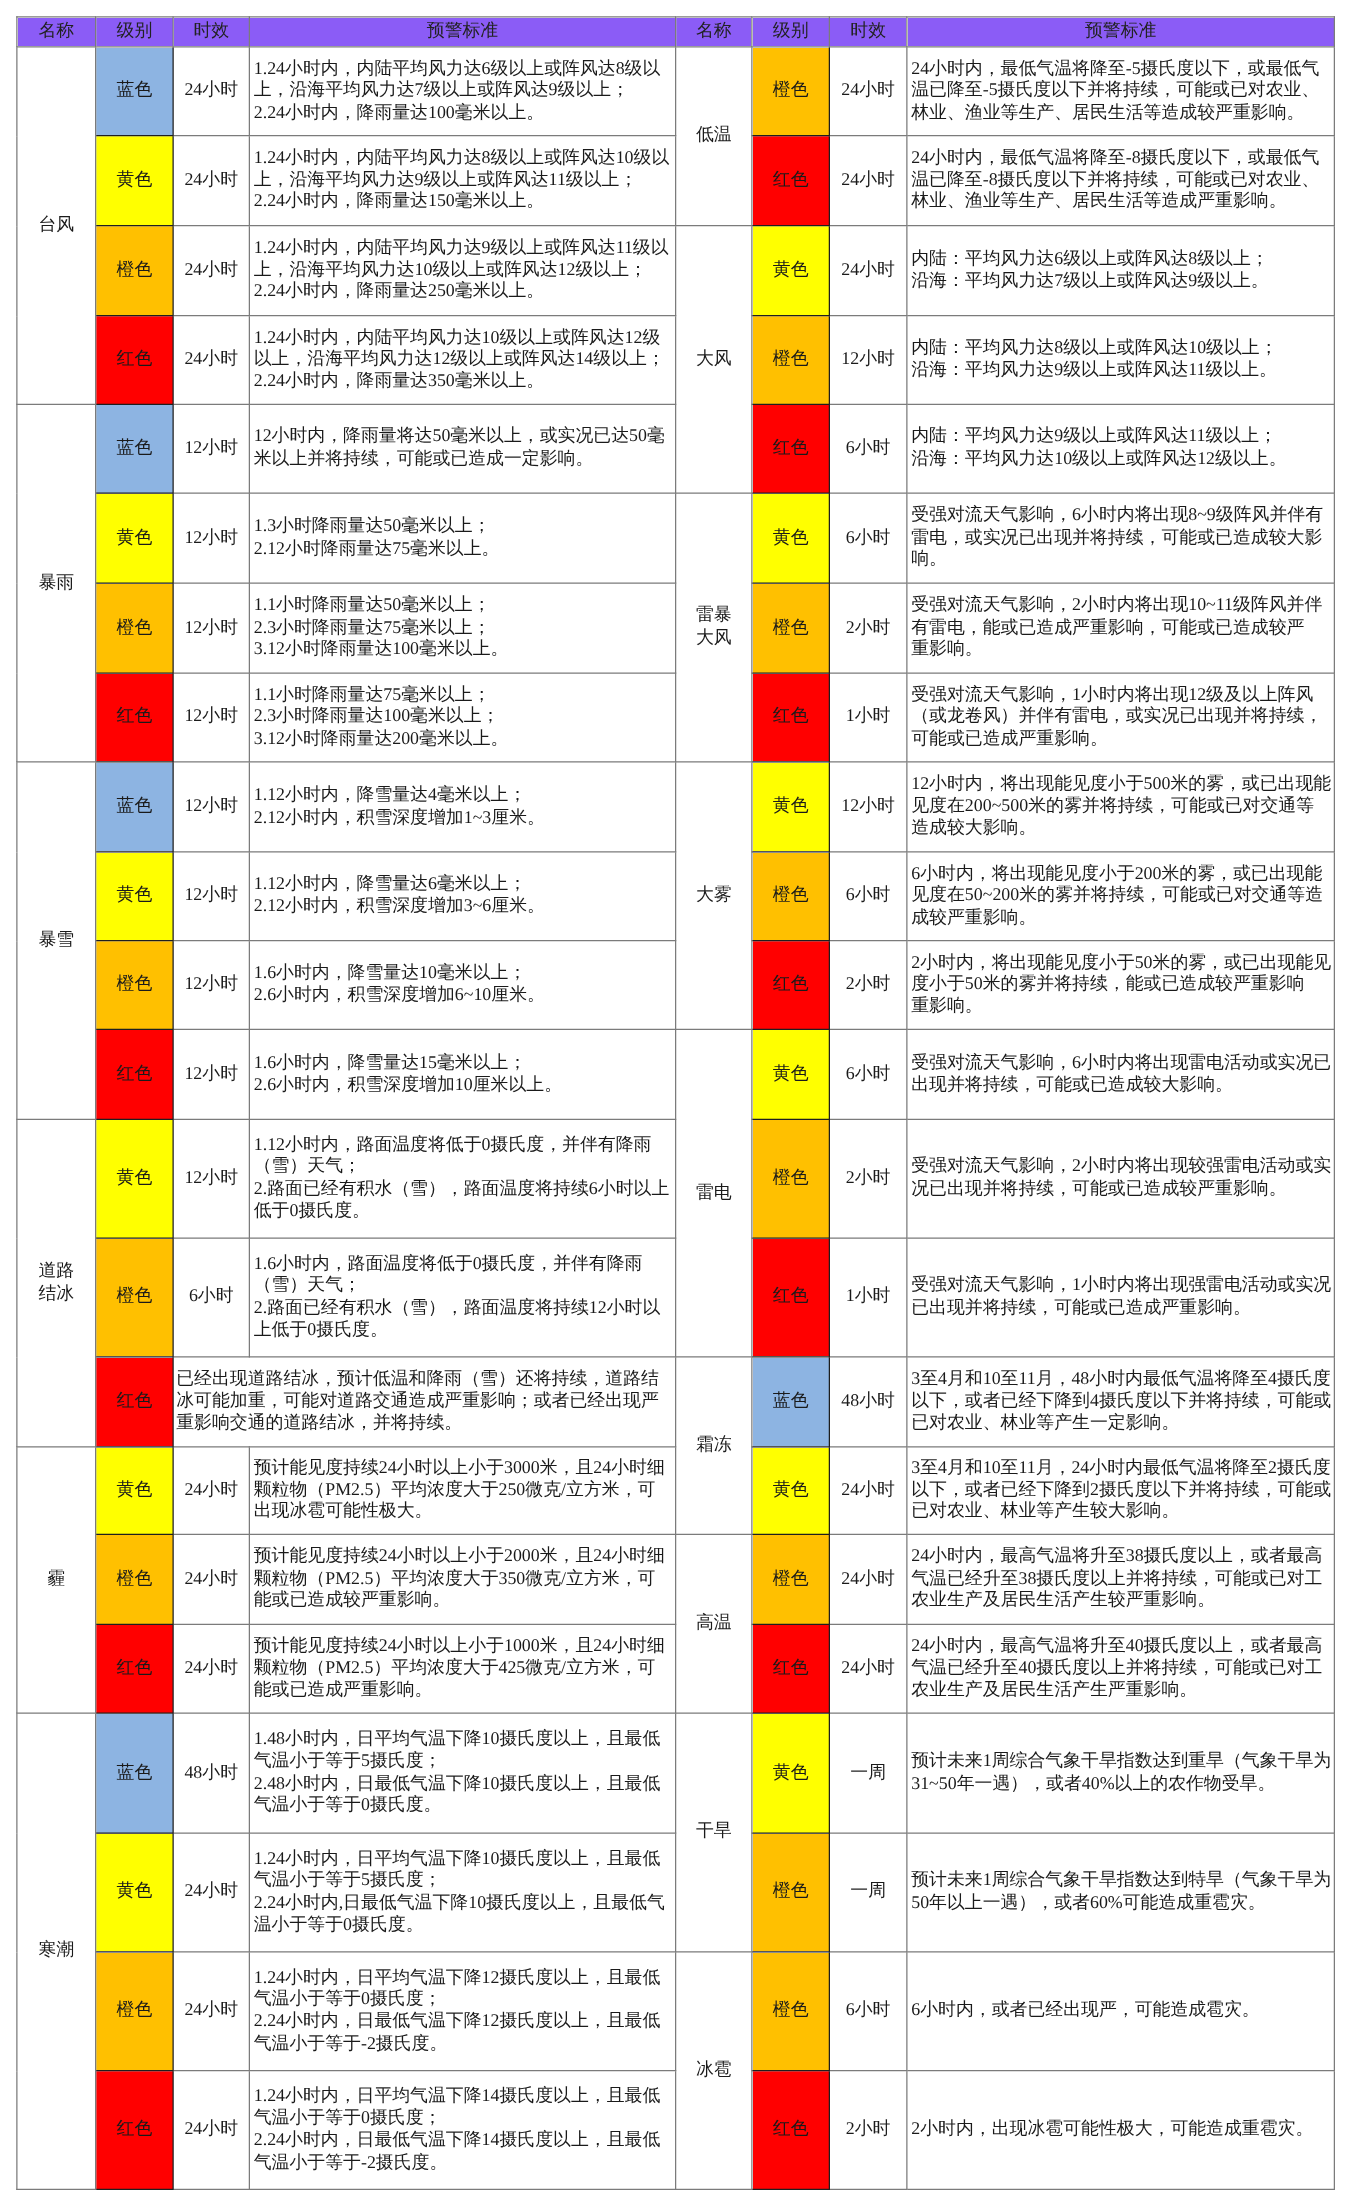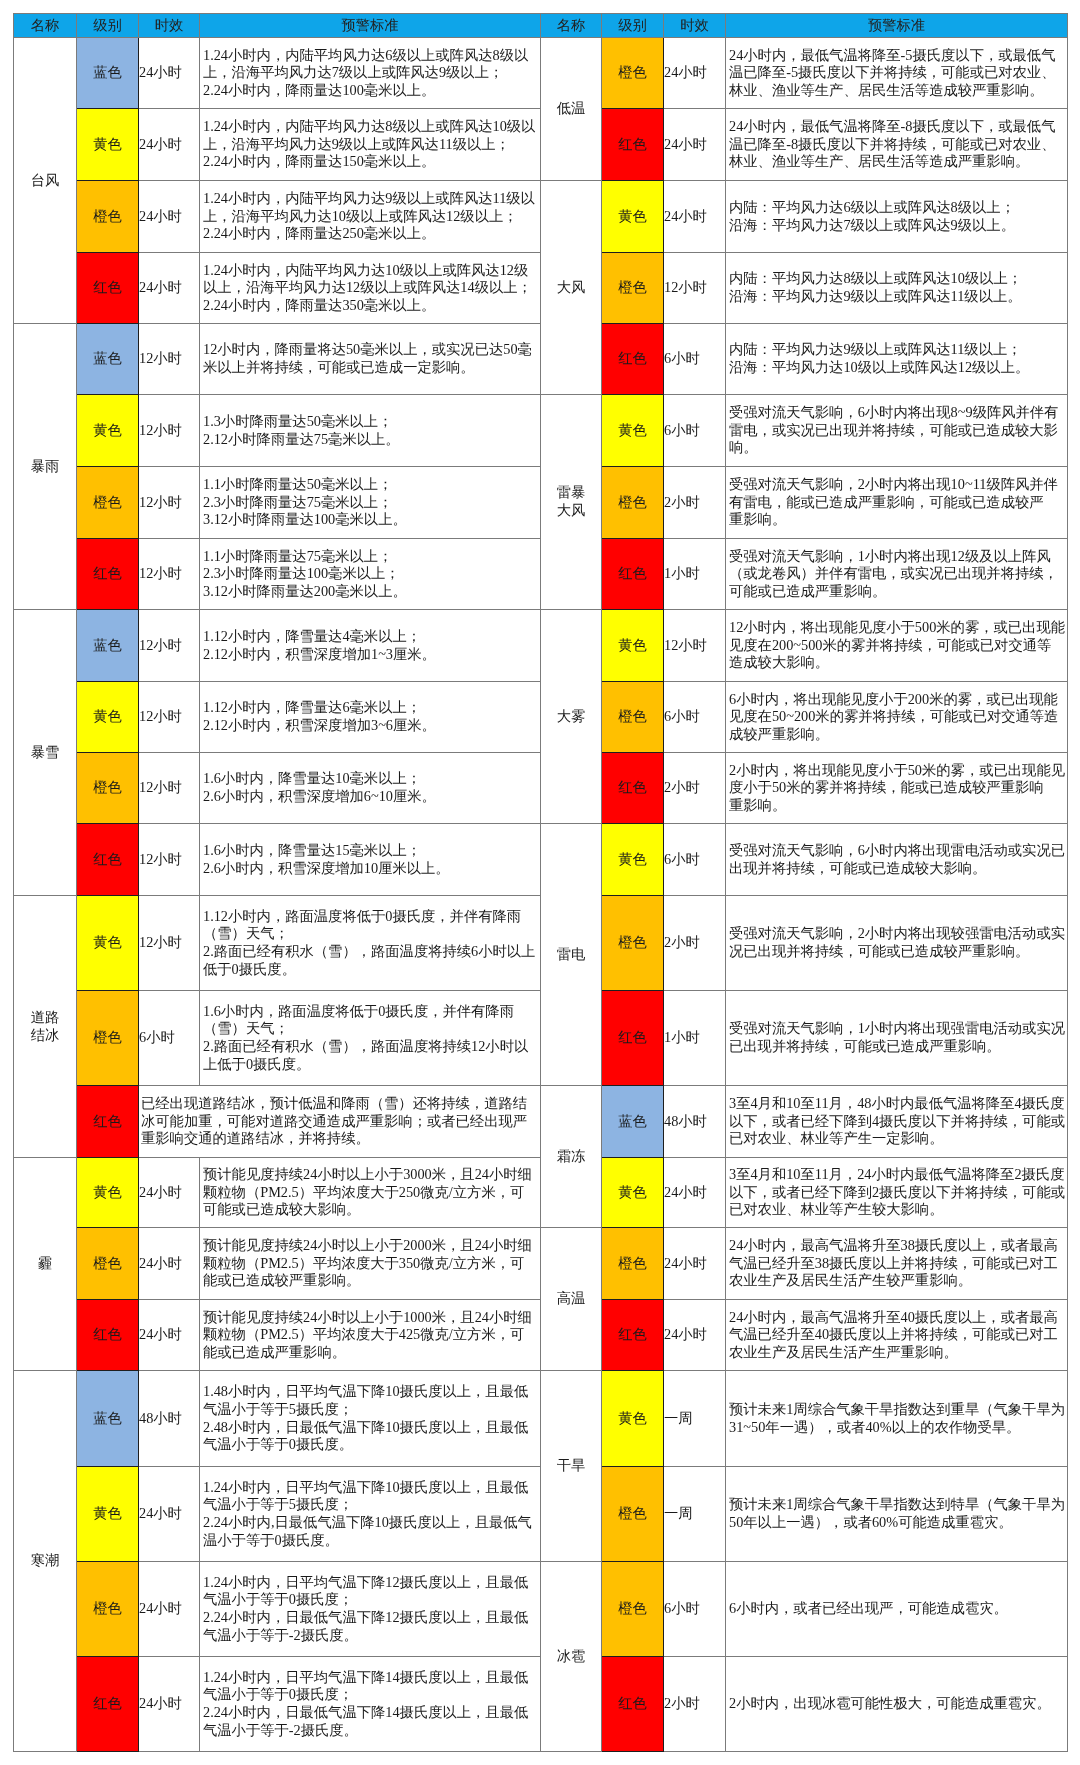"名称" table.warn th { background: #0ea5e9 -> #8b5cf6 }
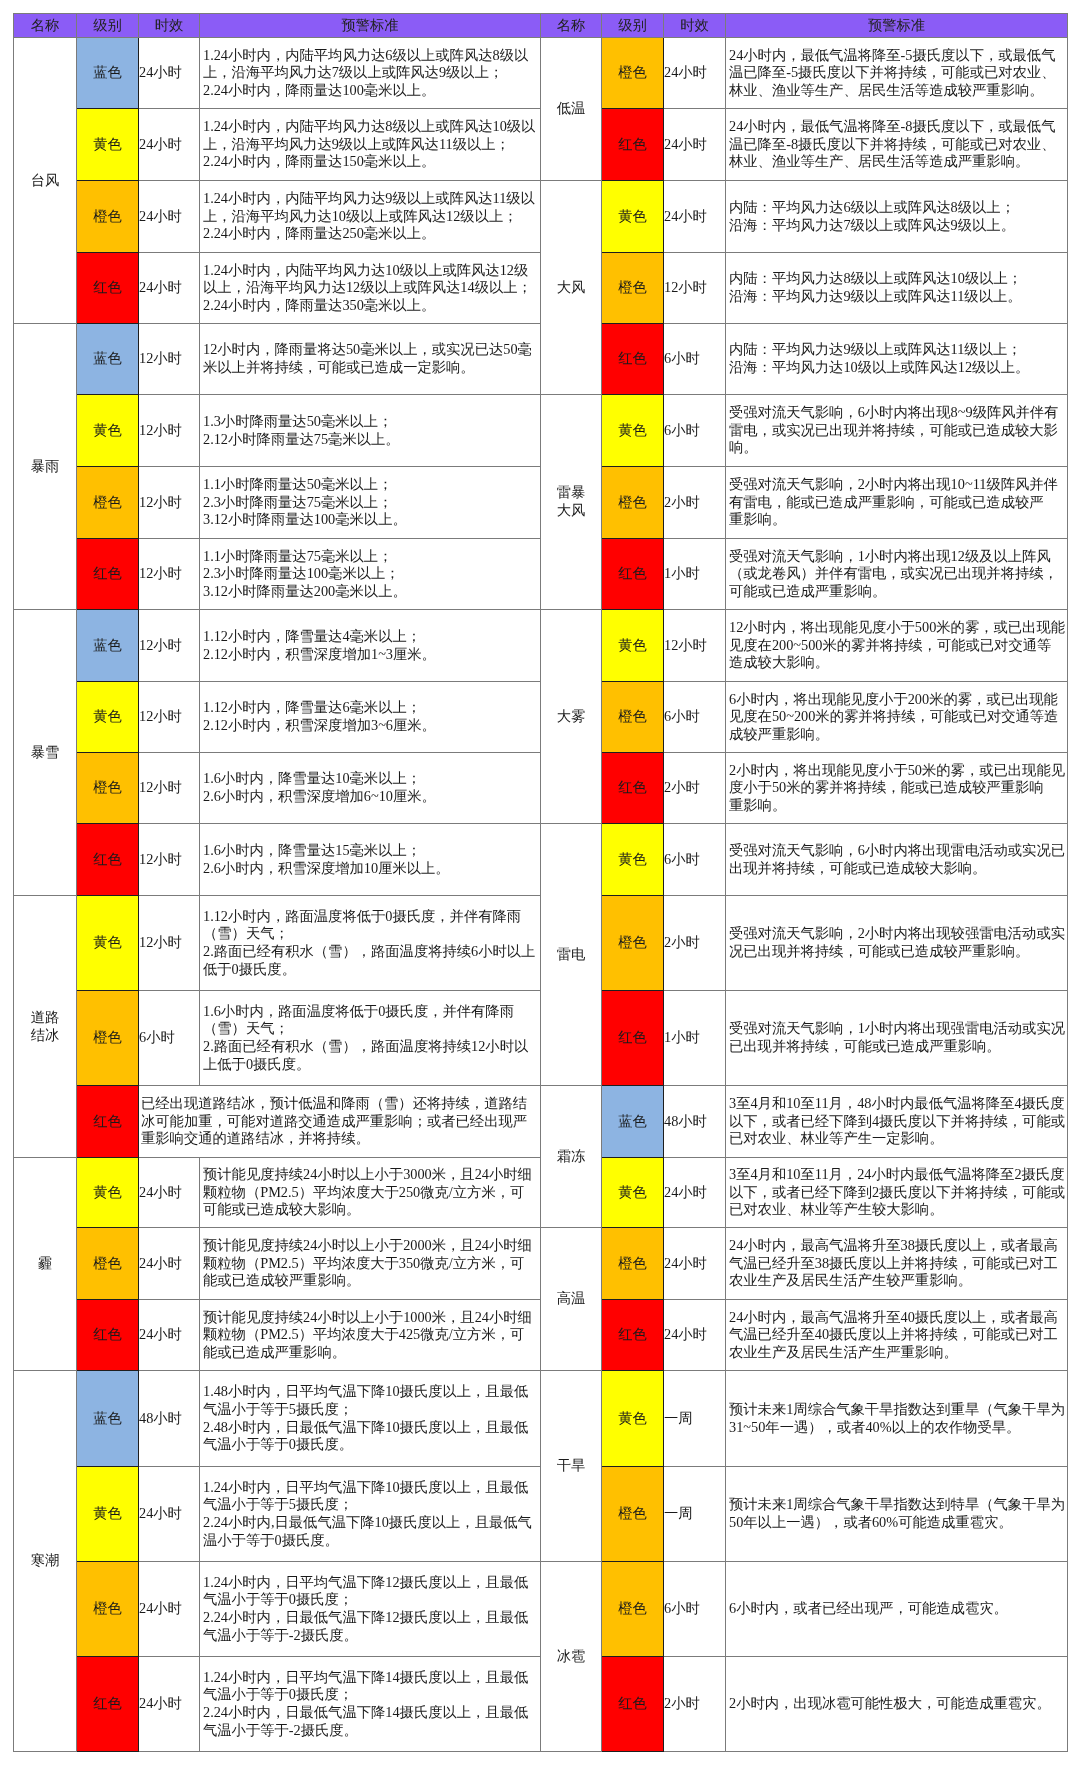"24小时" .tm { text-align: left -> center }
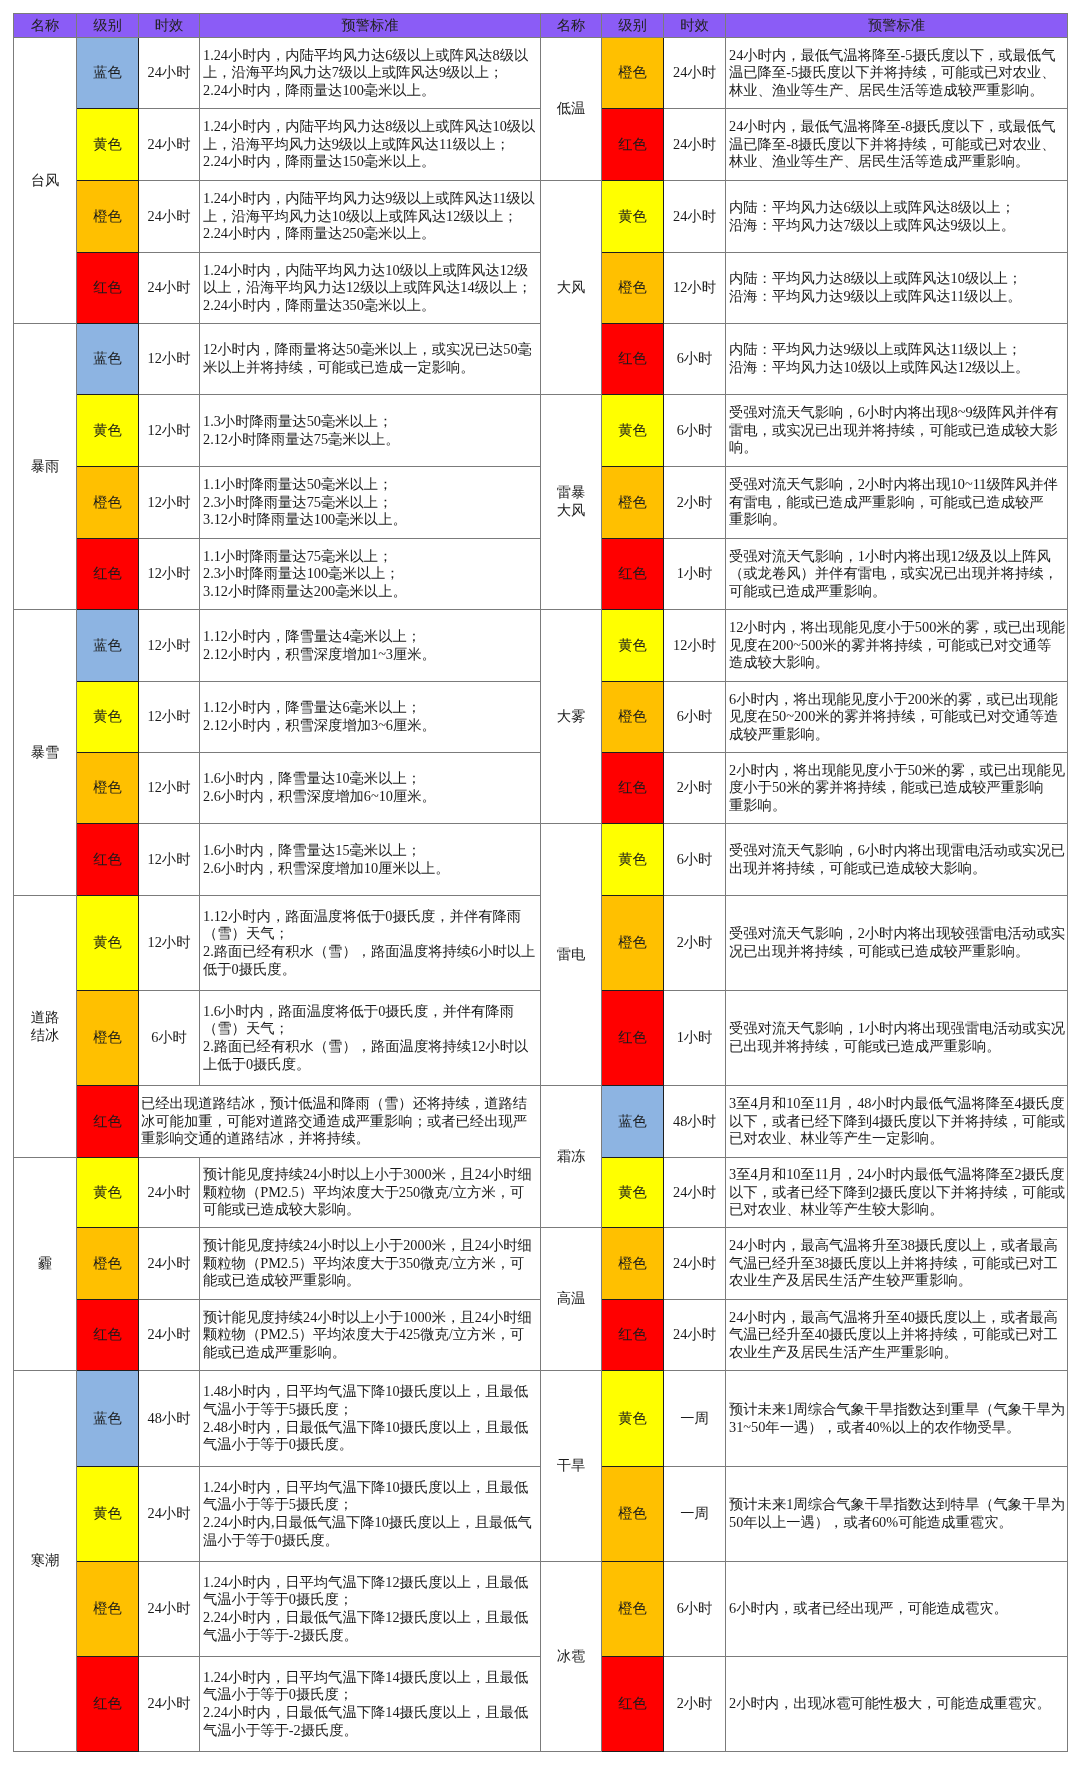"预计能见度持续24小时以上小于3000米，且24小时细" td.cr { text: 可能或已造成较大影响 -> 出现冰雹可能性极大 }
